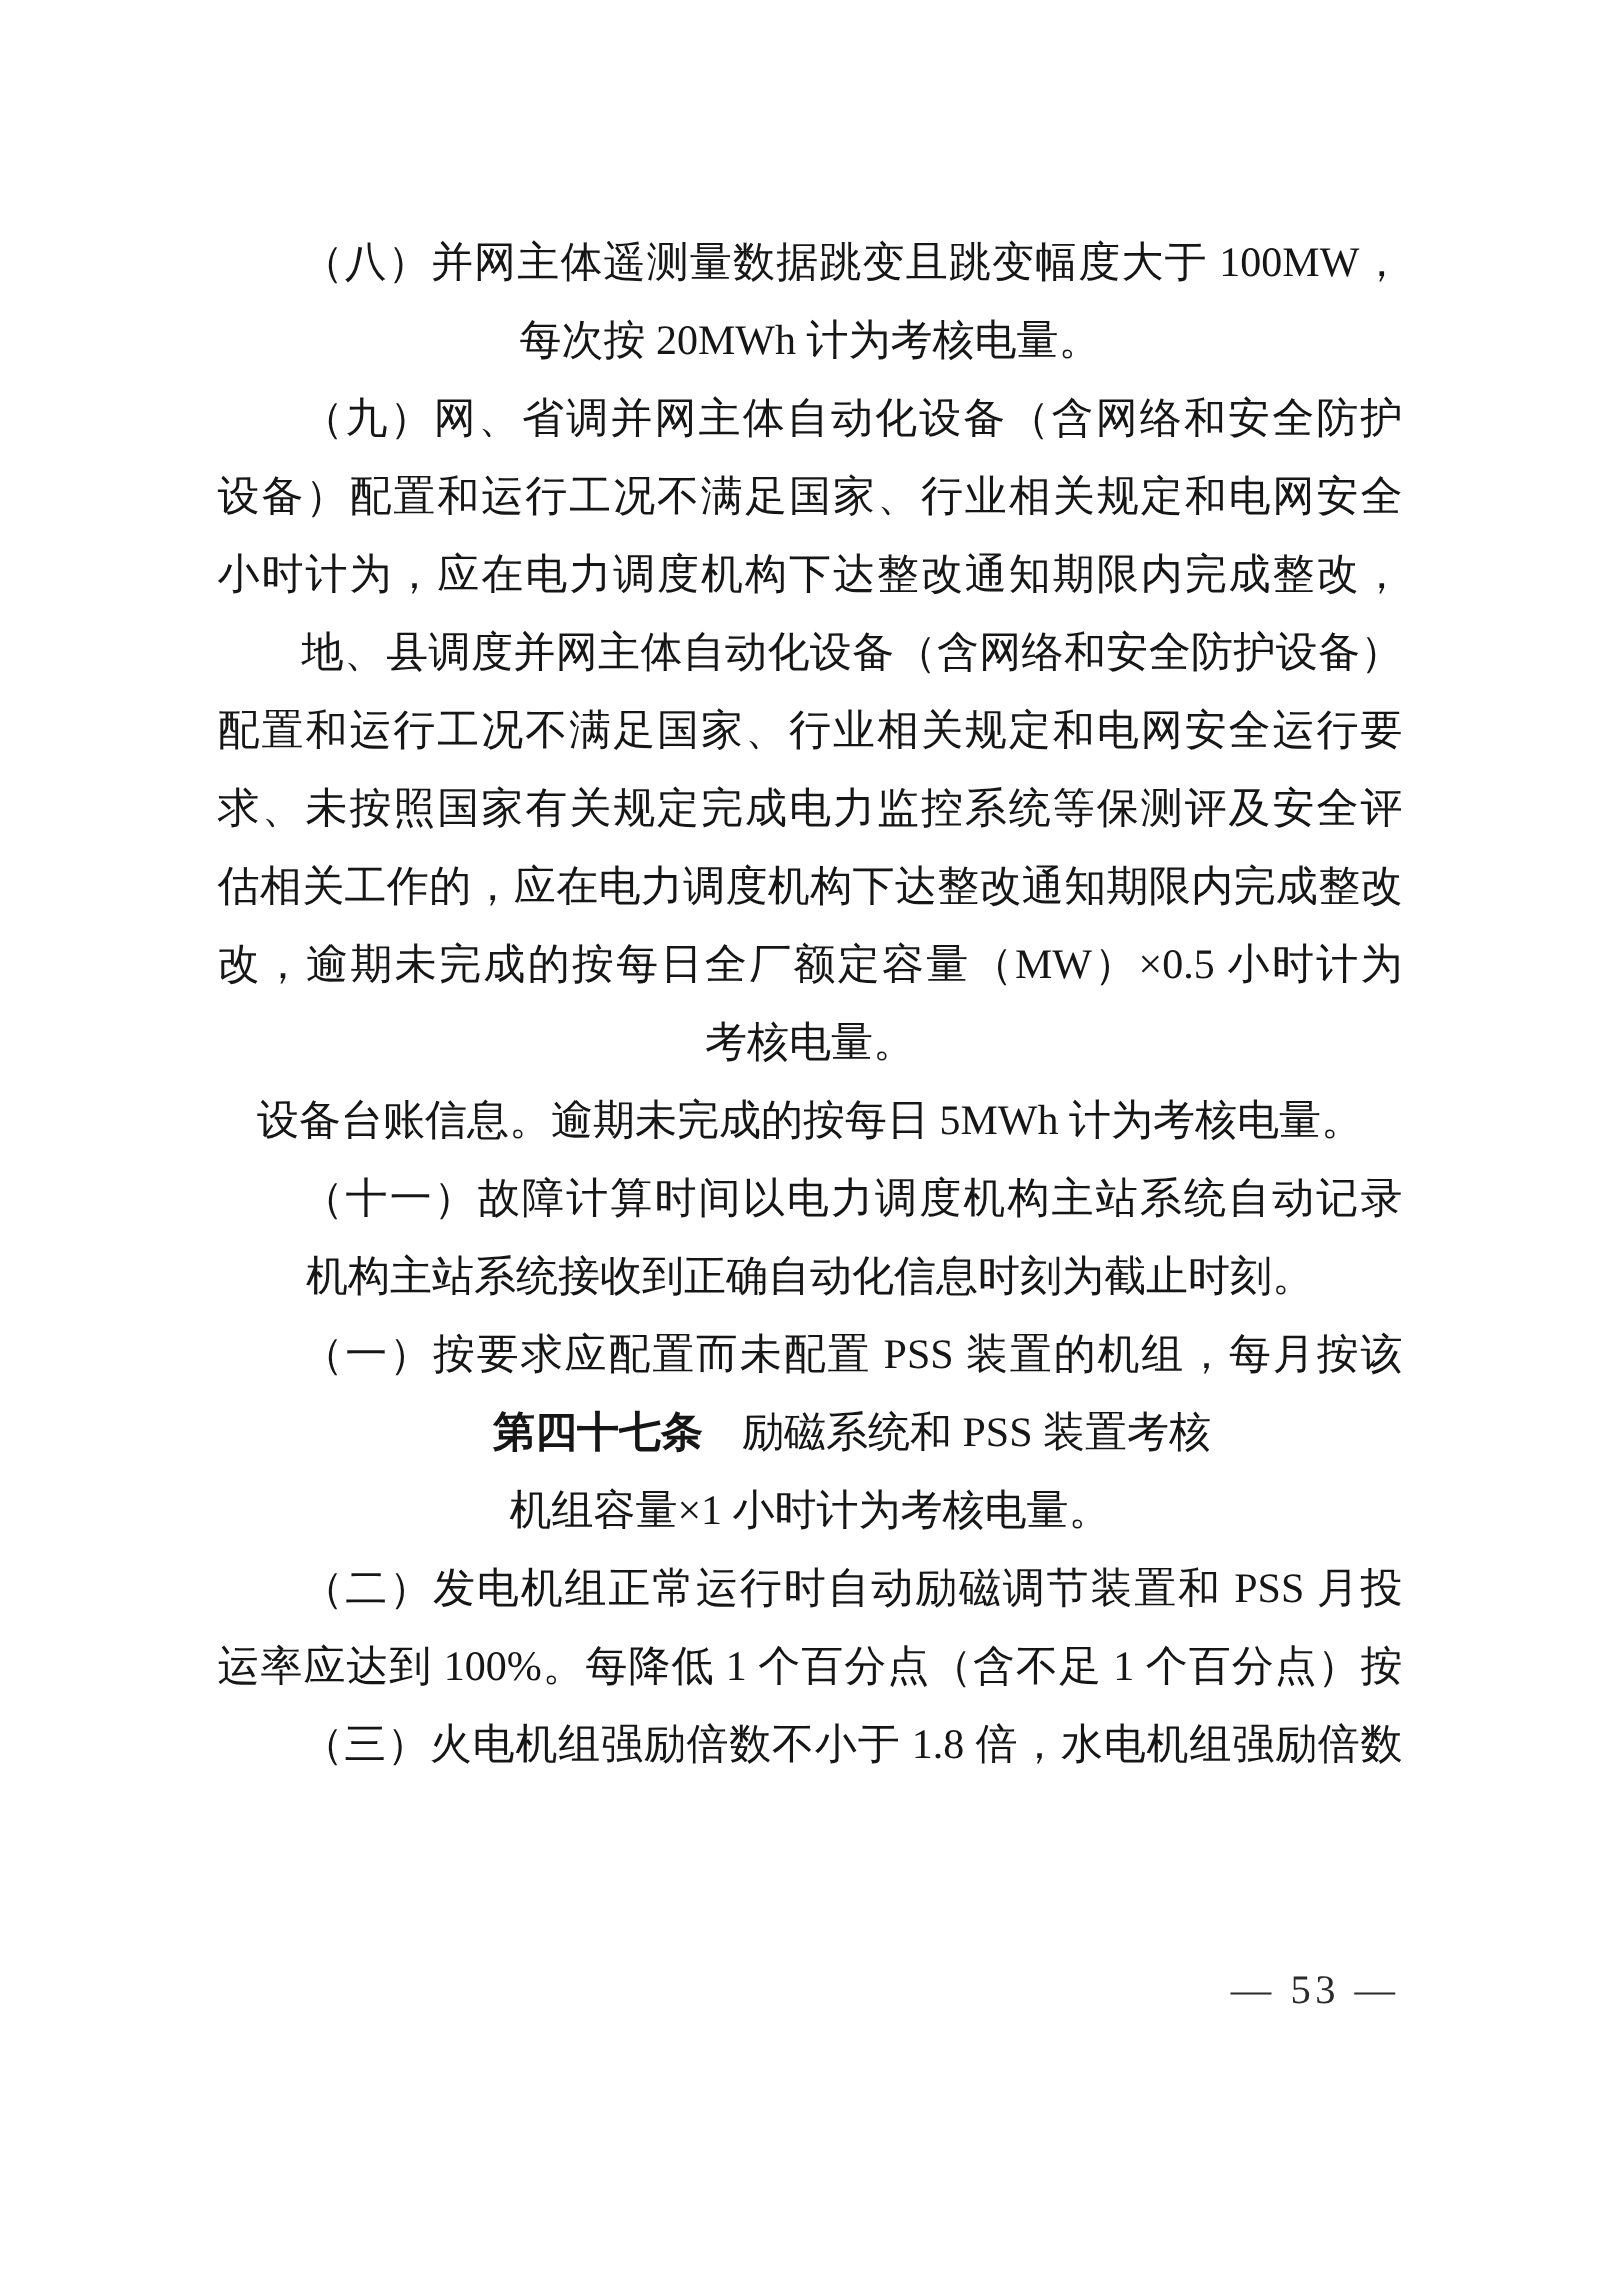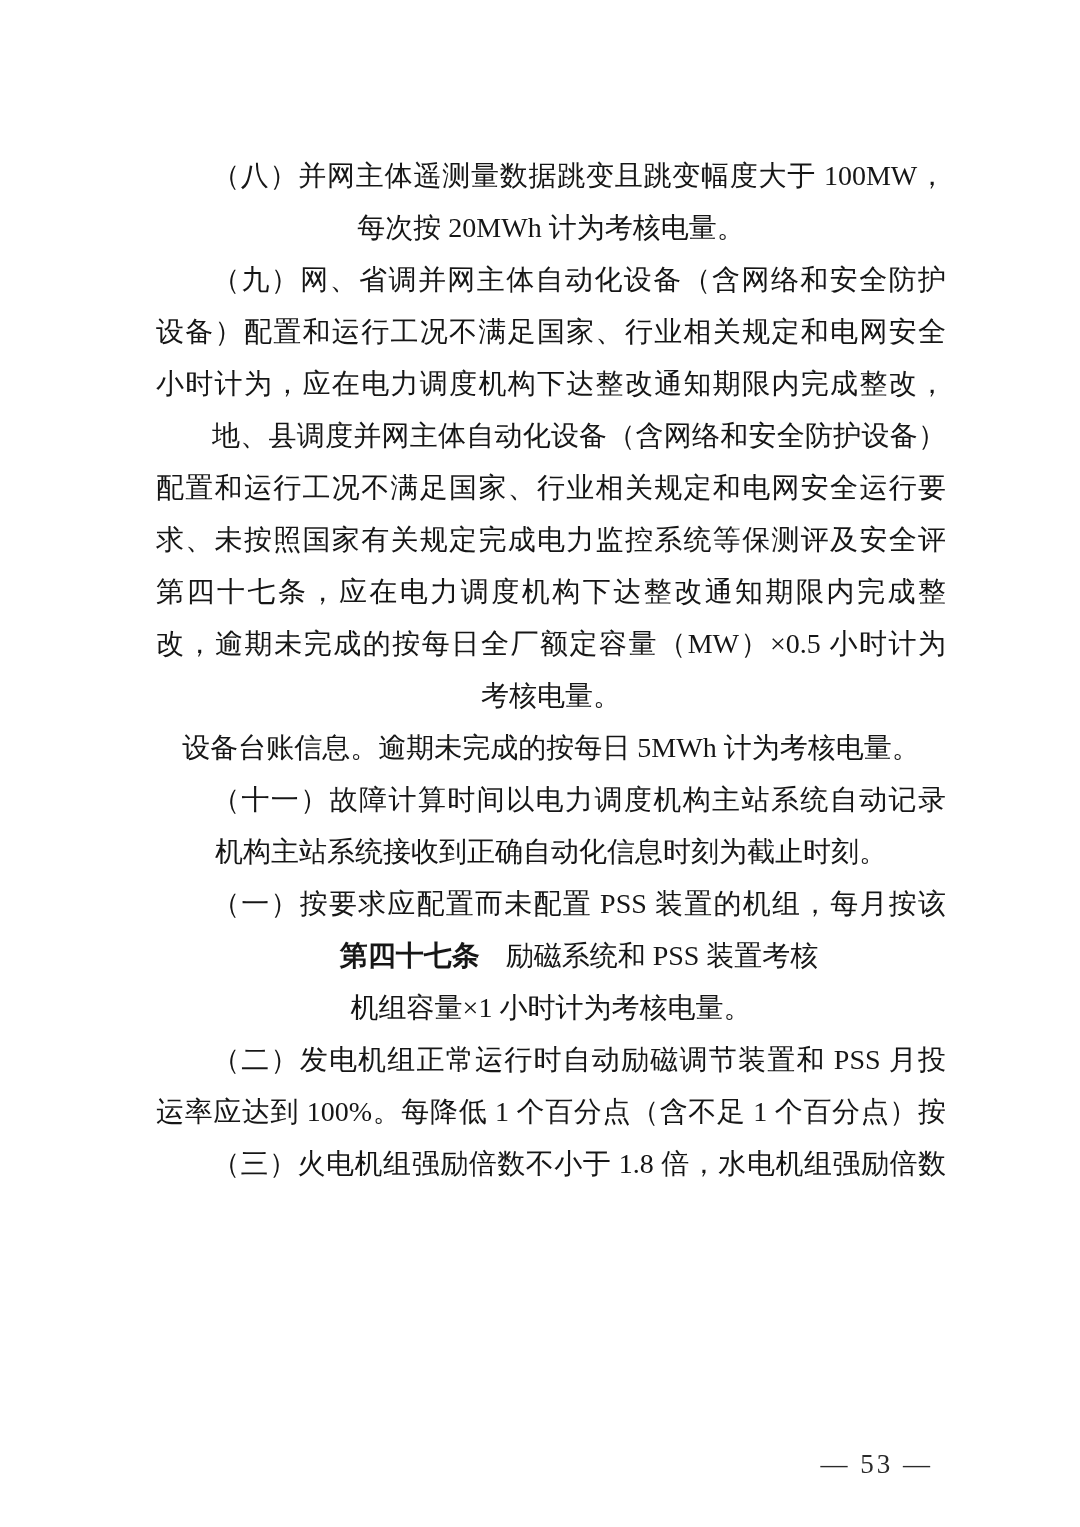"（八）并网主体遥测量数据跳变且跳变幅度大于 100MW，" .doc { left: 156px -> 145px }
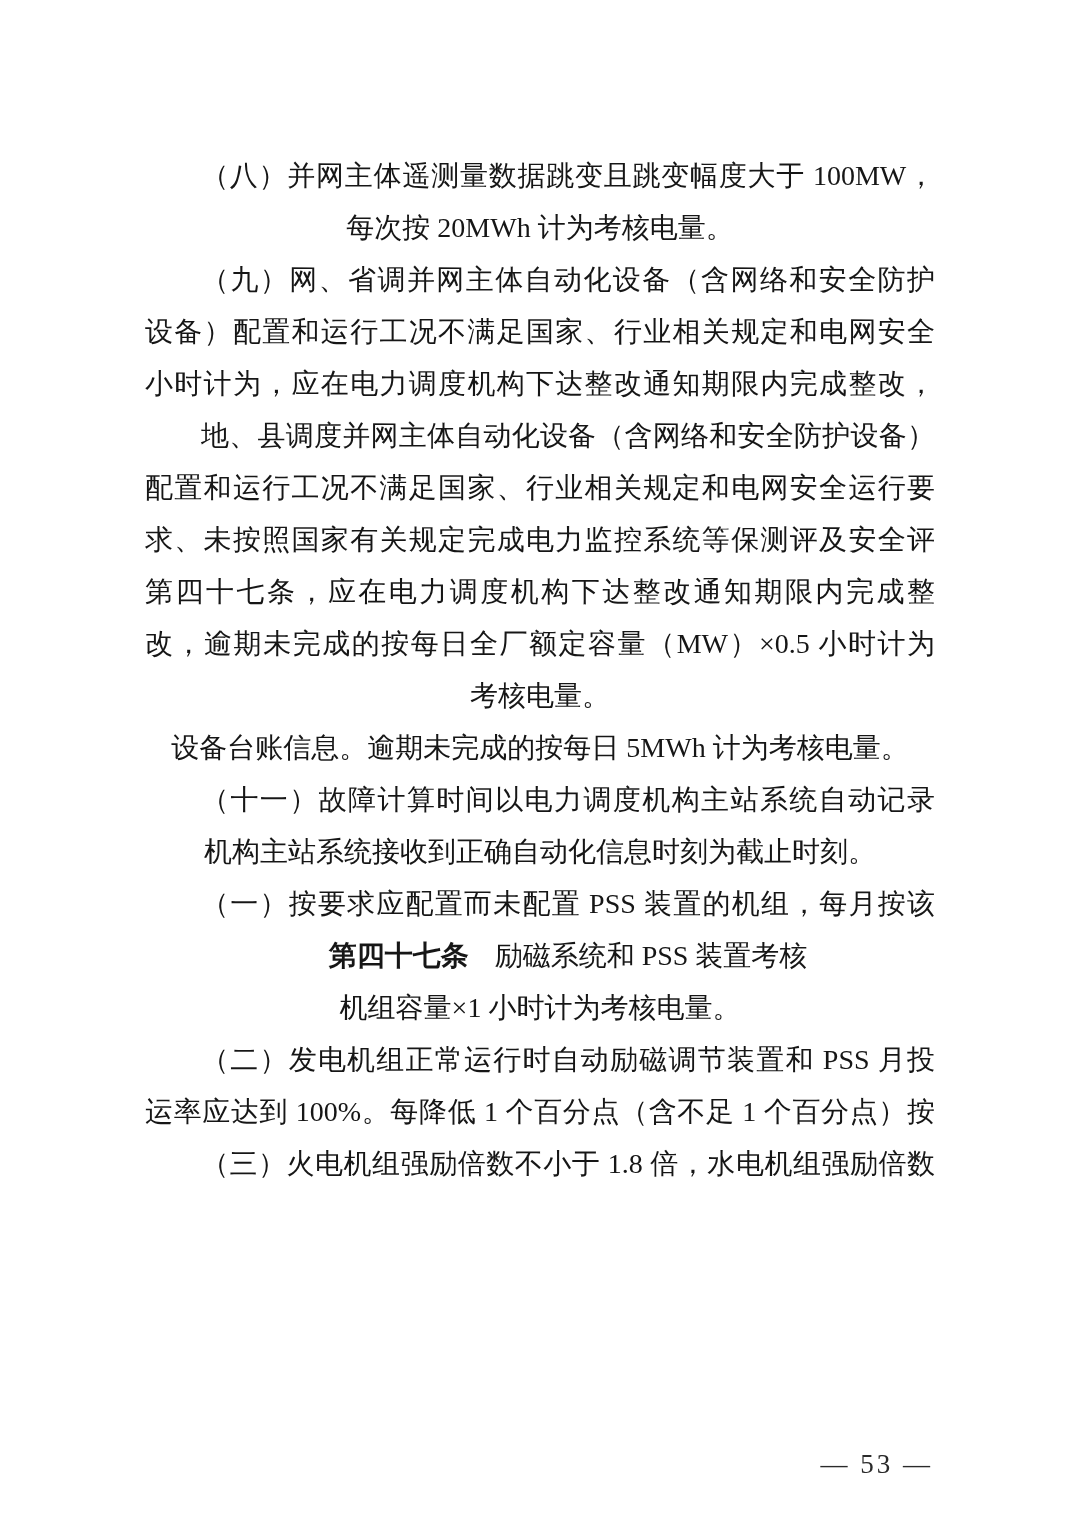"第四十七条，应在电力调度机构下达整改通知期限内完成整" div.line { text: 第四十七条，应在电力调度机构下达整改通知期限内完成整 -> 估相关工作的，应在电力调度机构下达整改通知期限内完成整改 }
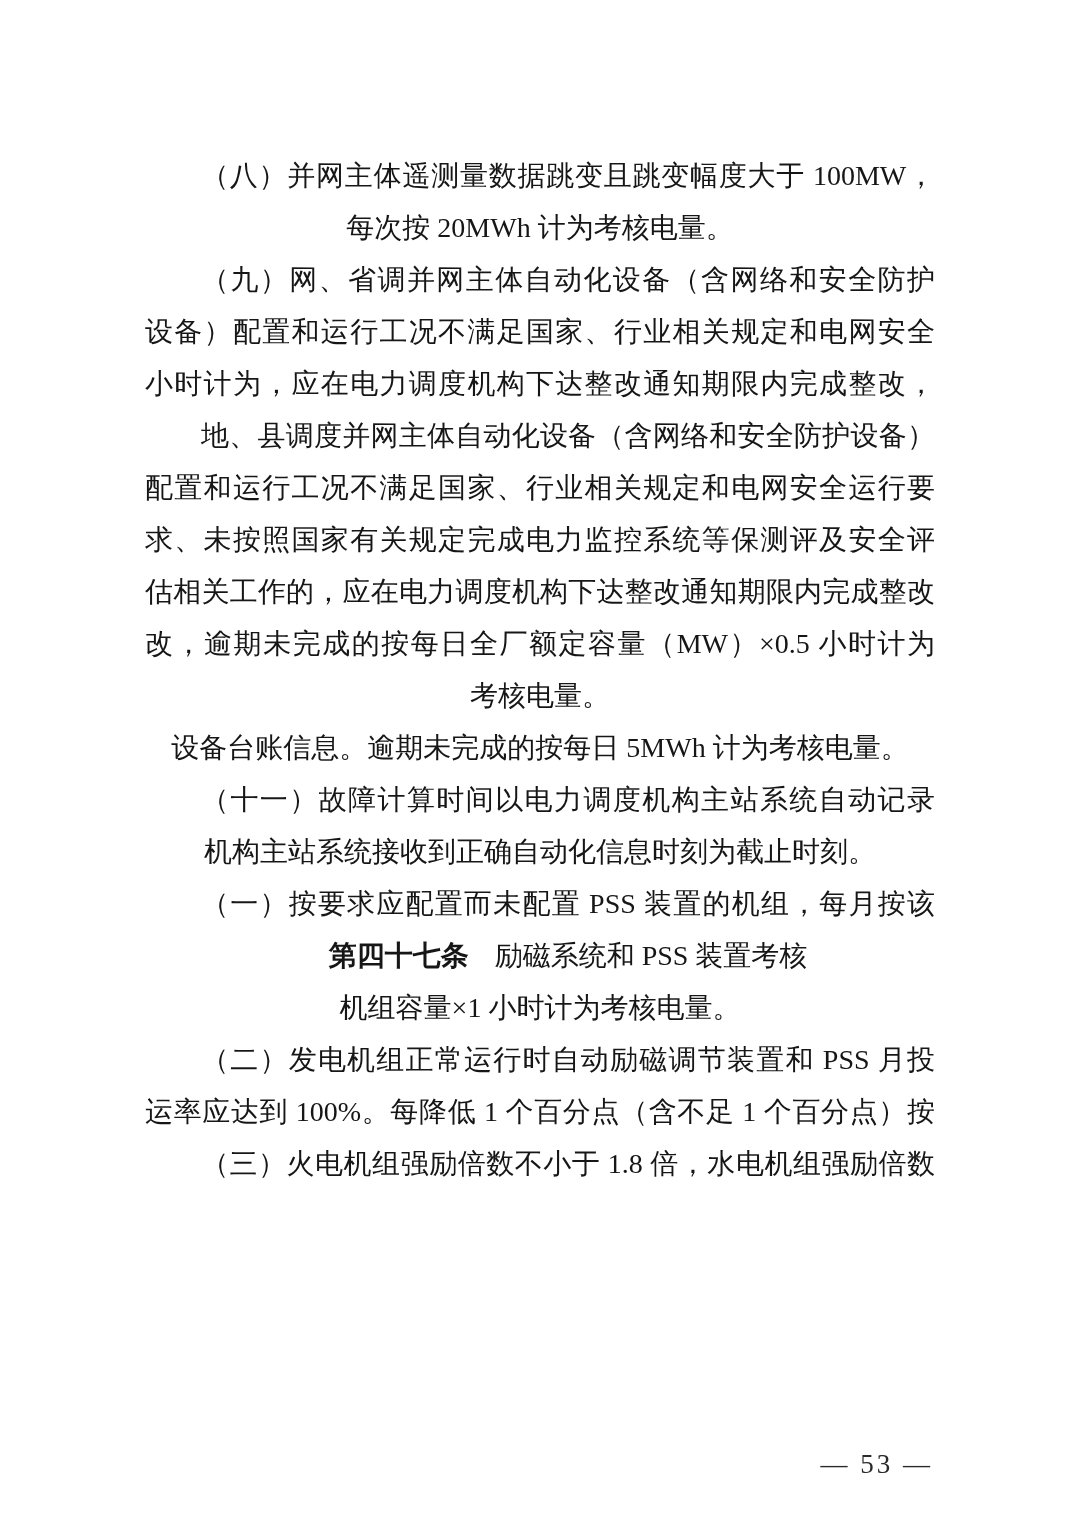"— 53 —" .page-number { top: 1449px -> 1311px }
